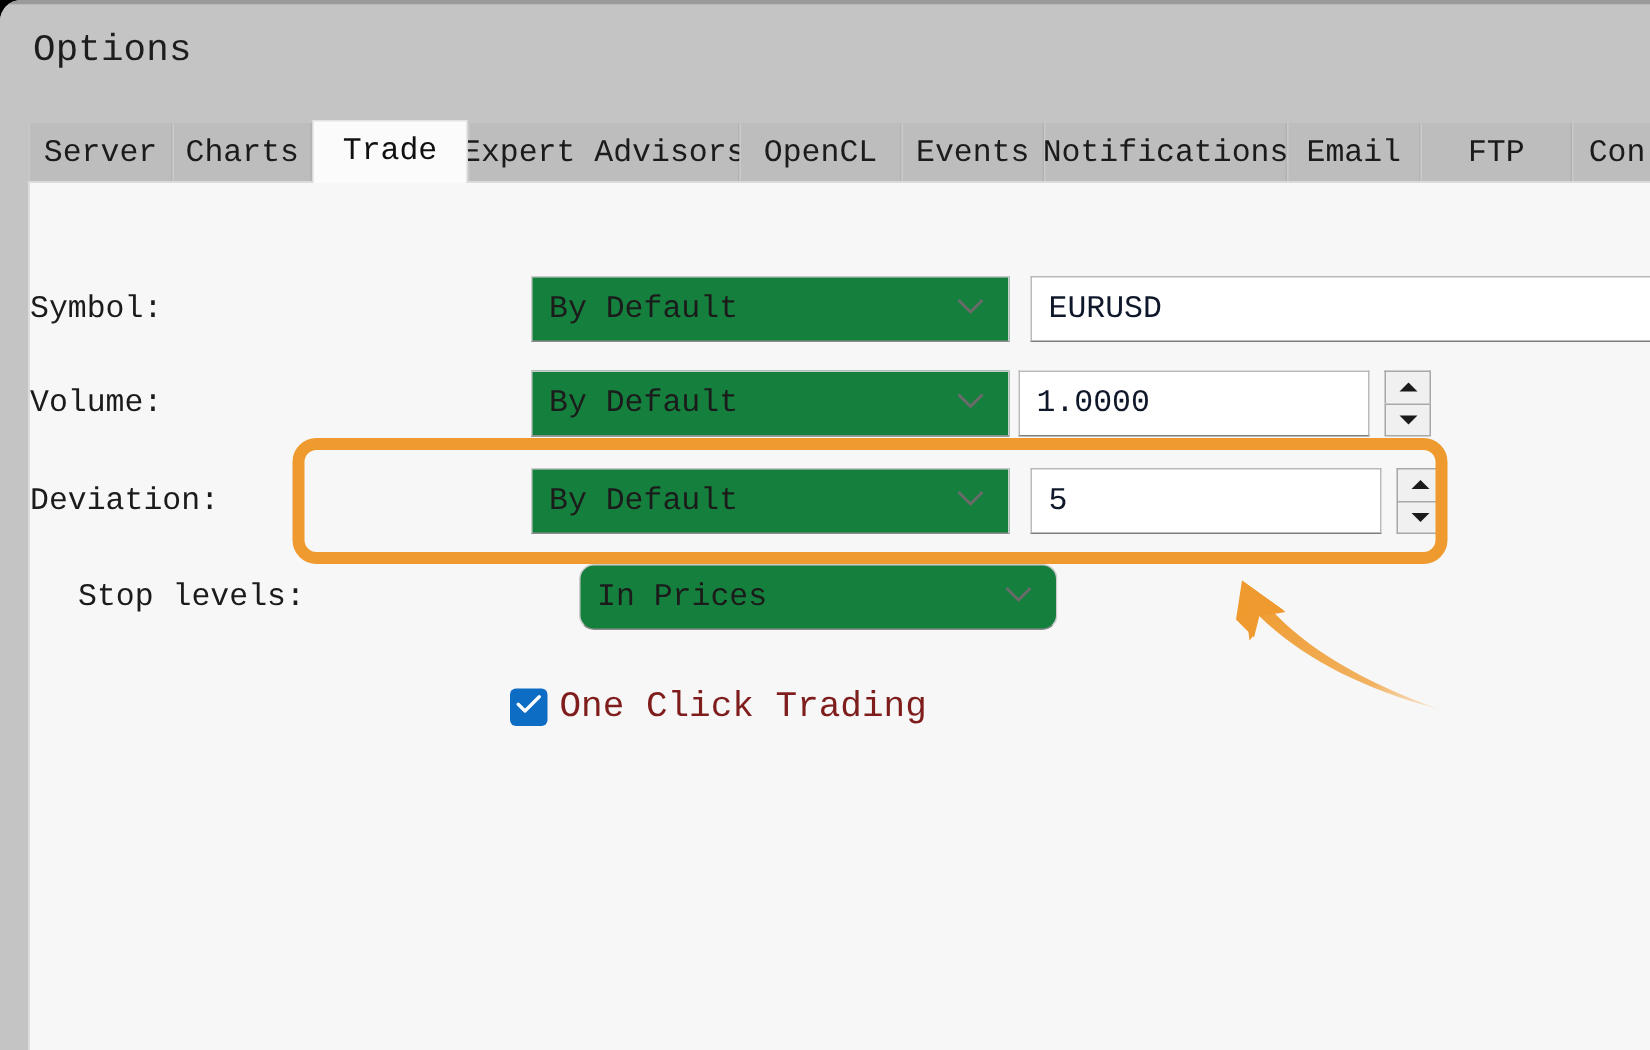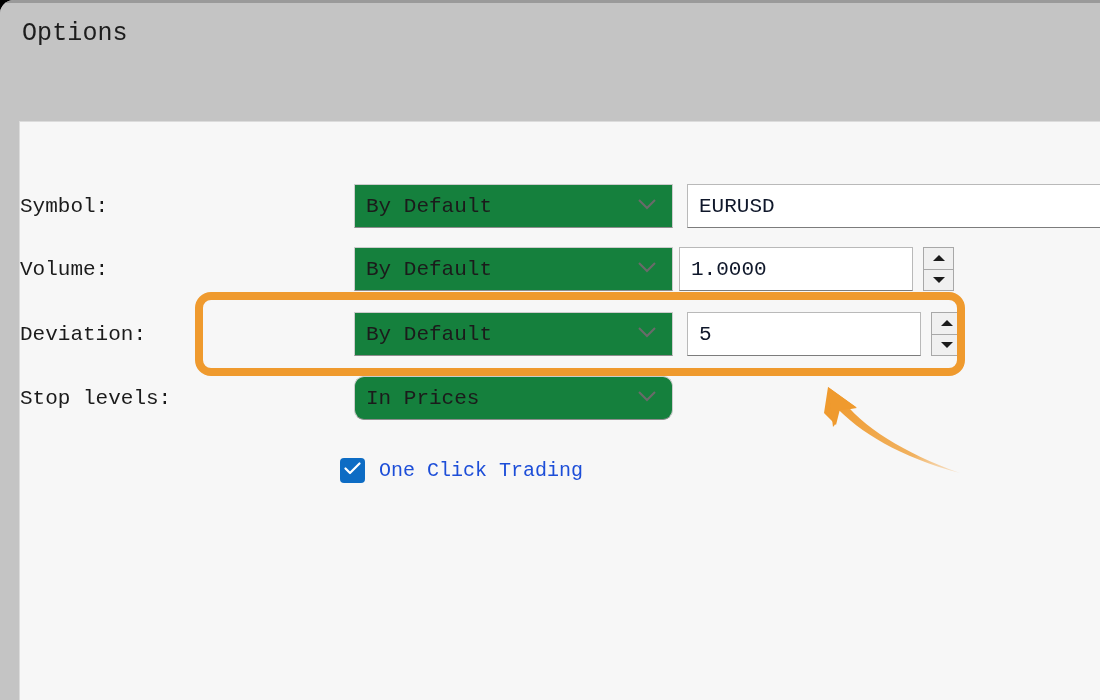"Server" div.tabstrip { html: none -> <div> <div>Server</div> <div>Charts</div> <div>Trade</div> <div>Expert Advisors</div> <div>OpenCL</div> <div>Events</div> <div>Notifications</div> <div>Email</div> <div>FTP</div> <div>Con</div> </div> }
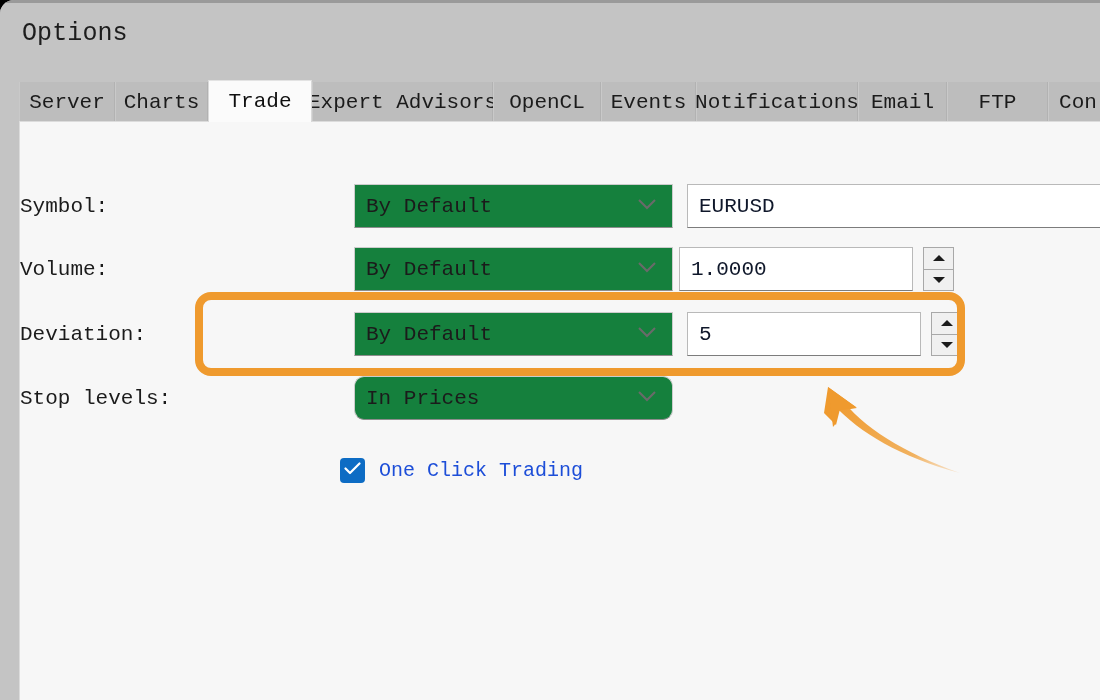"Stop levels:" div.row { padding-left: none -> 32px }
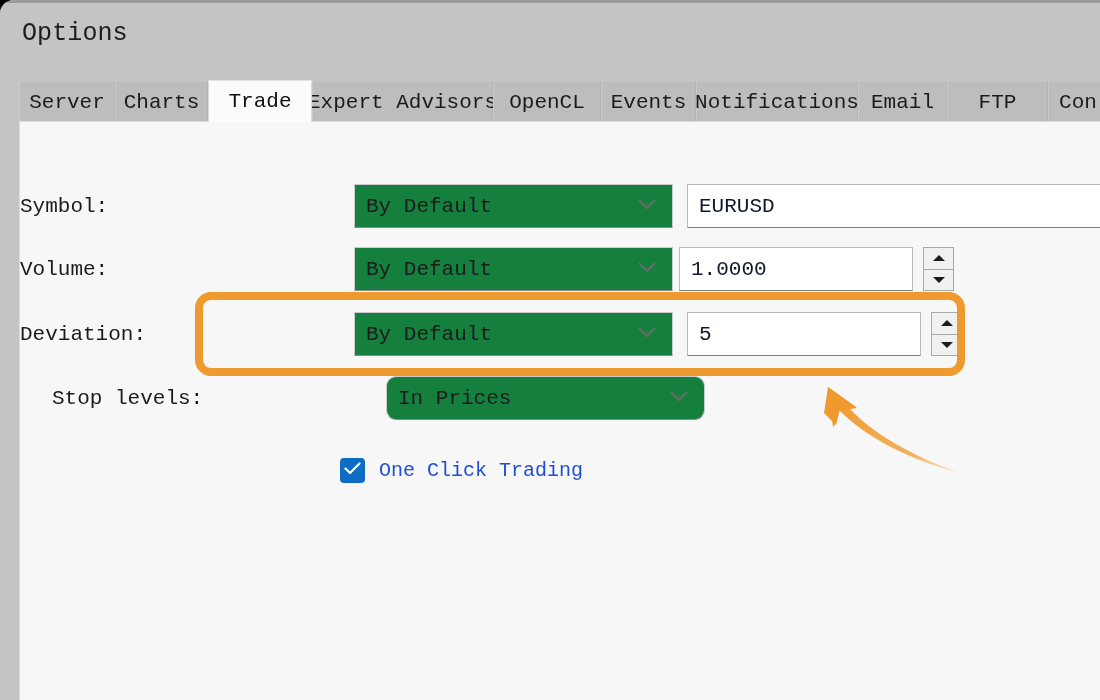"One Click Trading" .check-label { color: #1d4ed8 -> #7f1d1d; font-size: 20px -> 24px; margin-left: 14px -> 8px }
